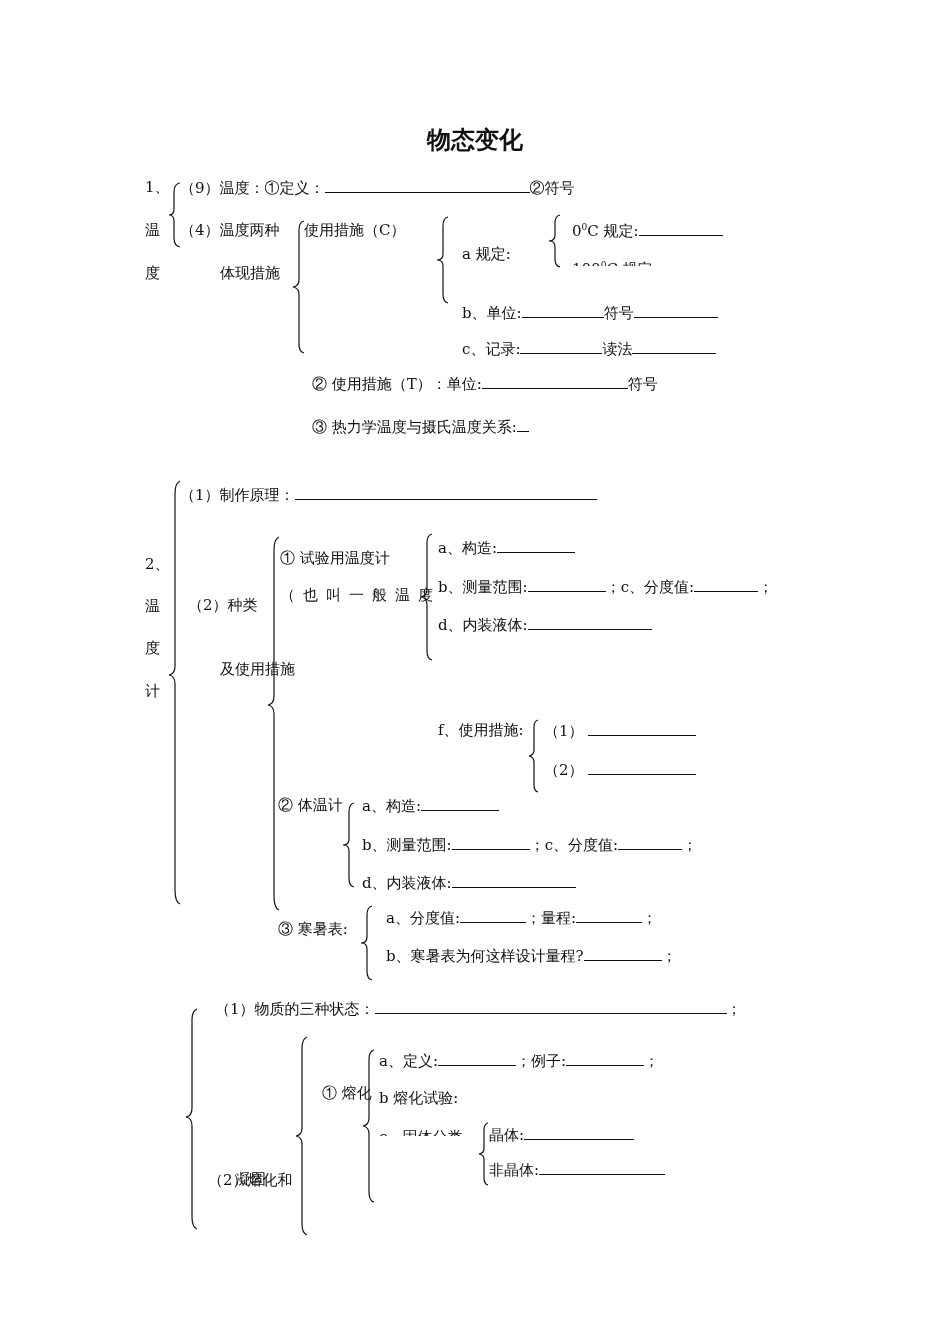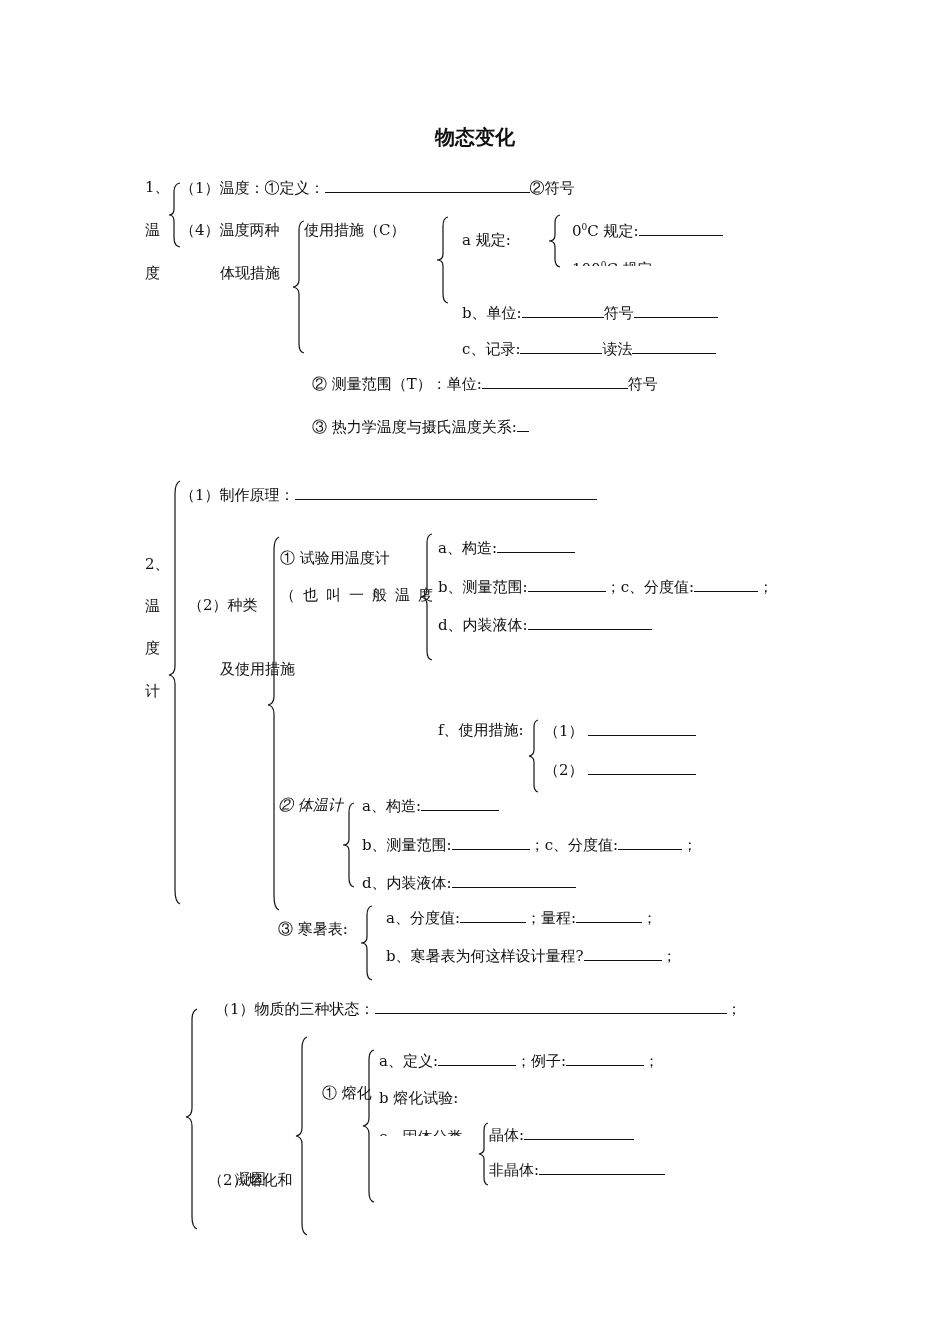"物态变化" .title { font-size: 20px -> 24px }
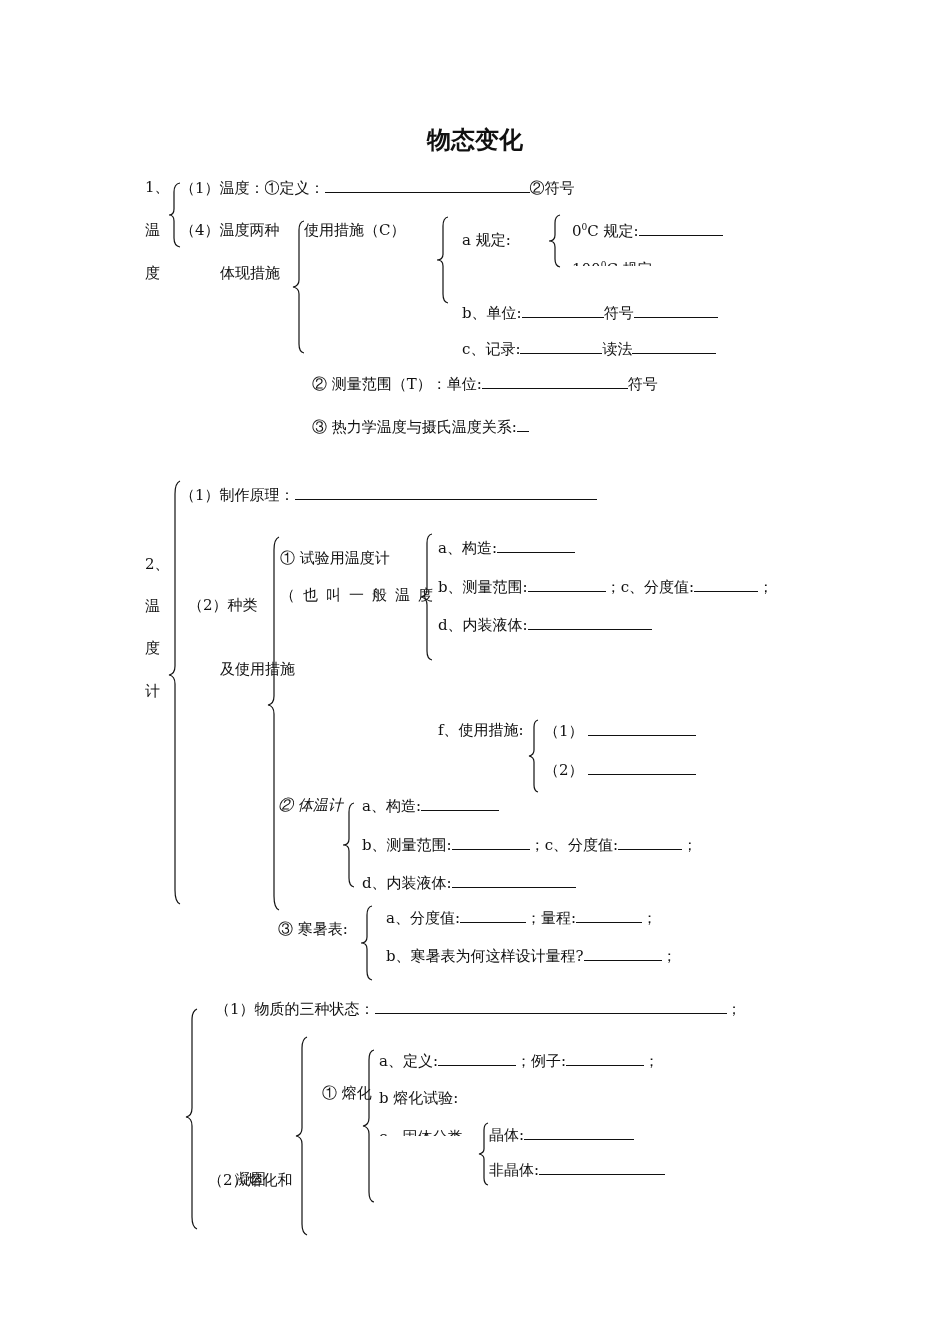"（1）温度：①定义：" span { text: 1 -> 9 }
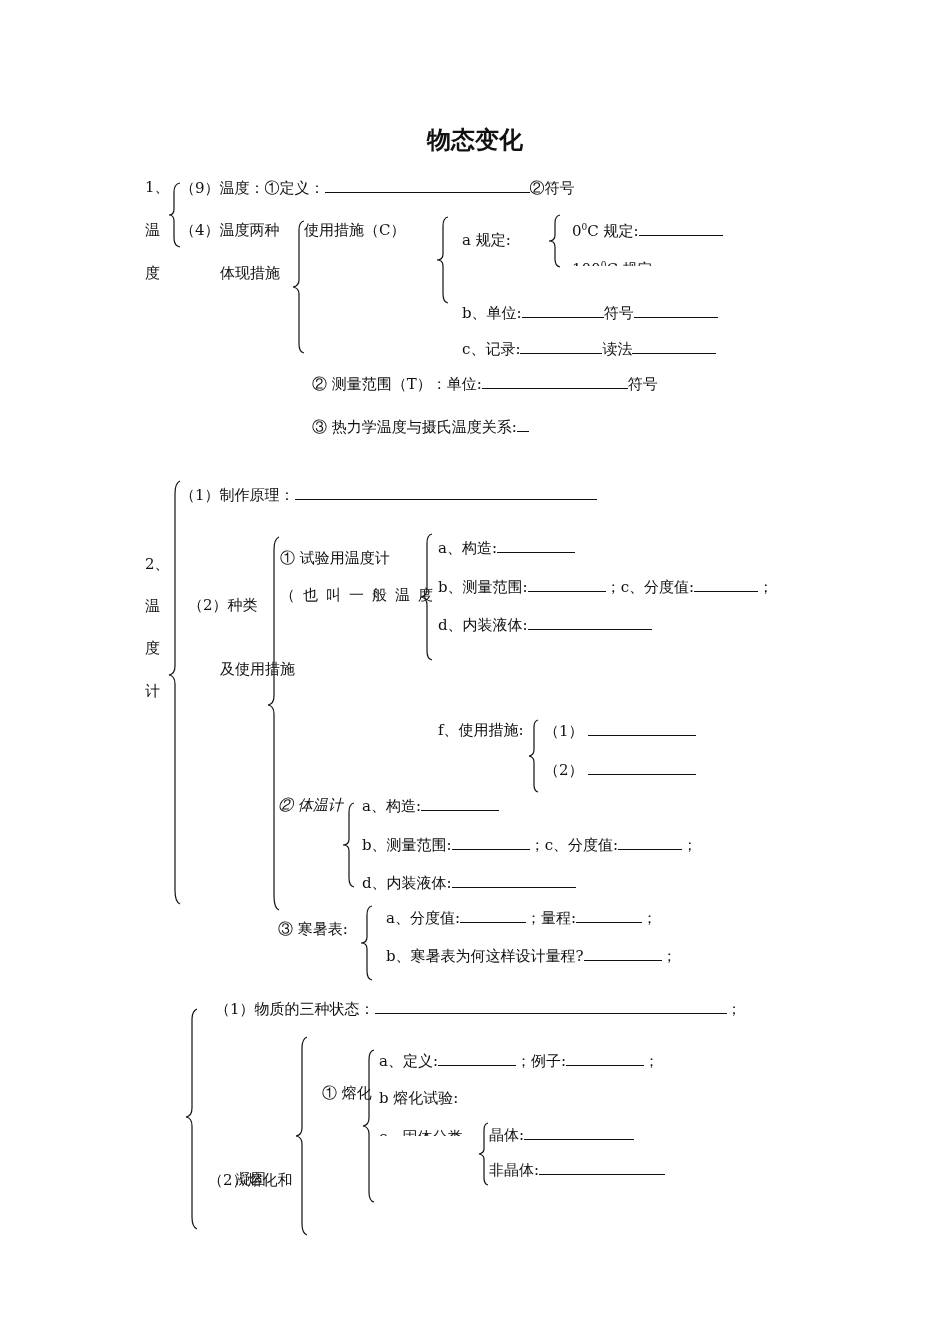"a 规定:" div.t { top: 231px -> 245px }
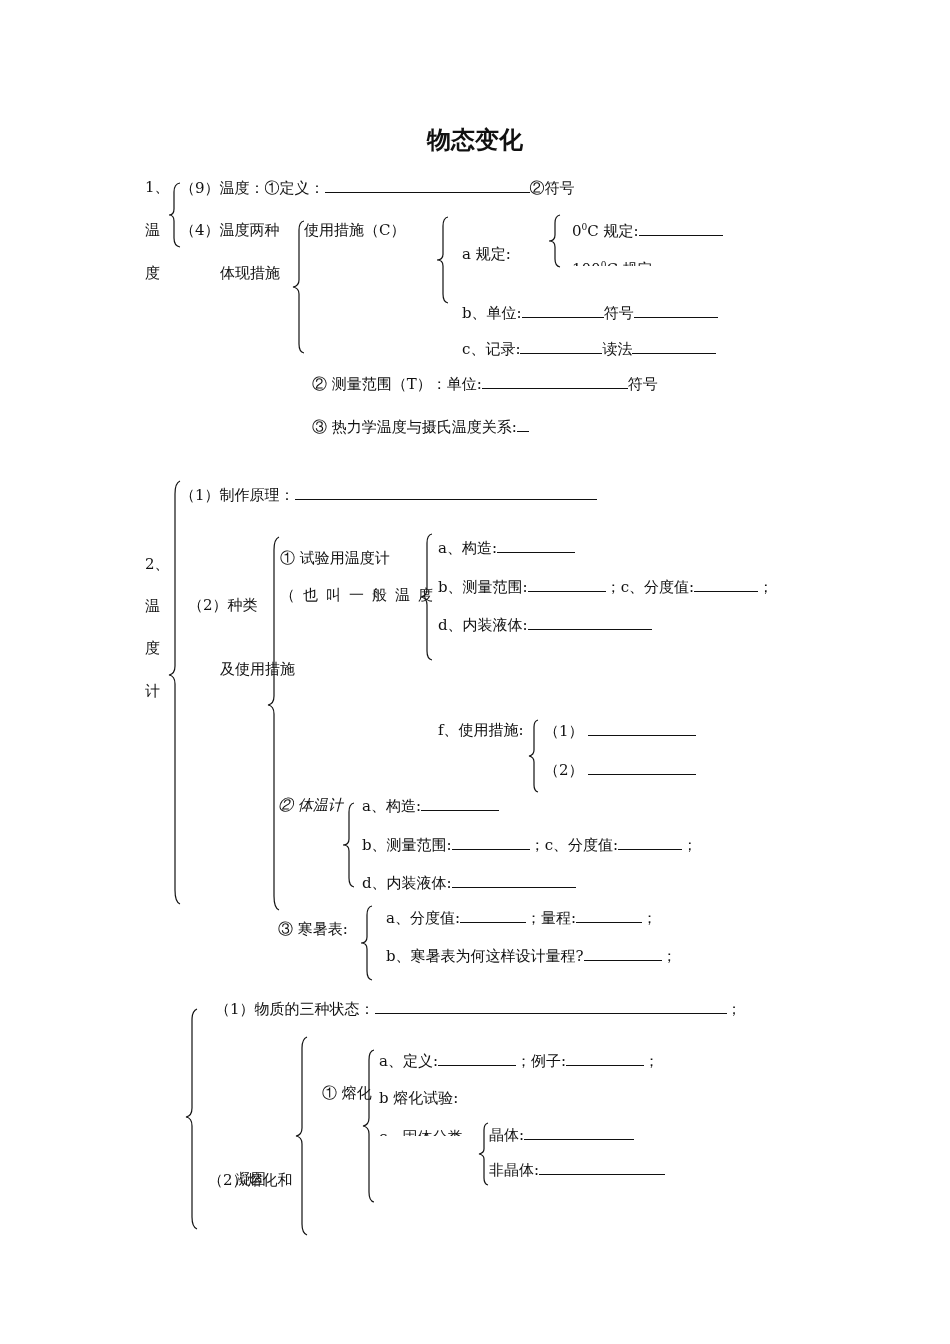"② 测量范围（T）：单位:" span { text: 测量范围 -> 使用措施 }
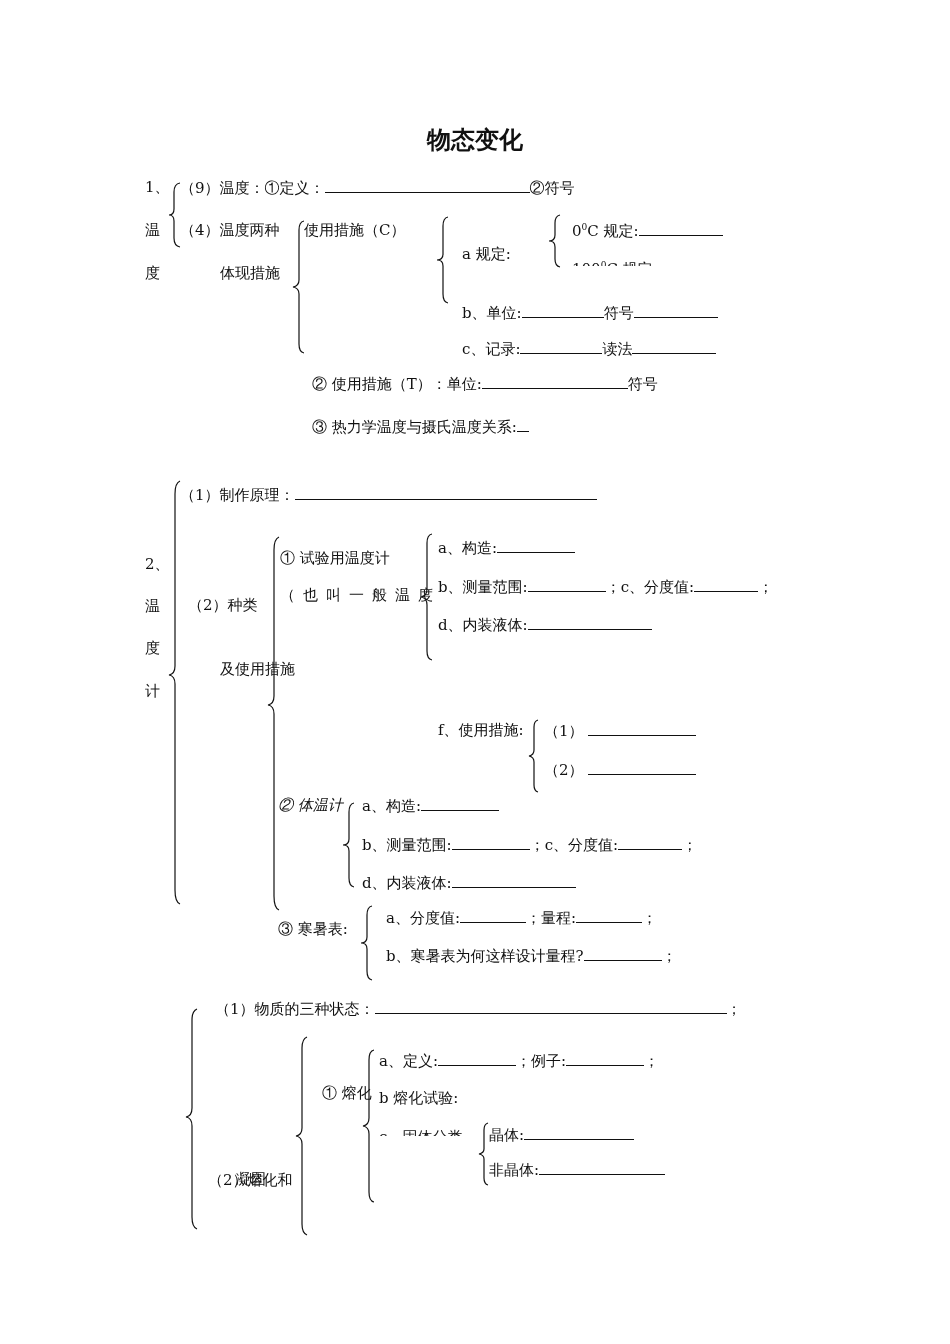"② 体温计" div.t { font-style: italic -> none }
